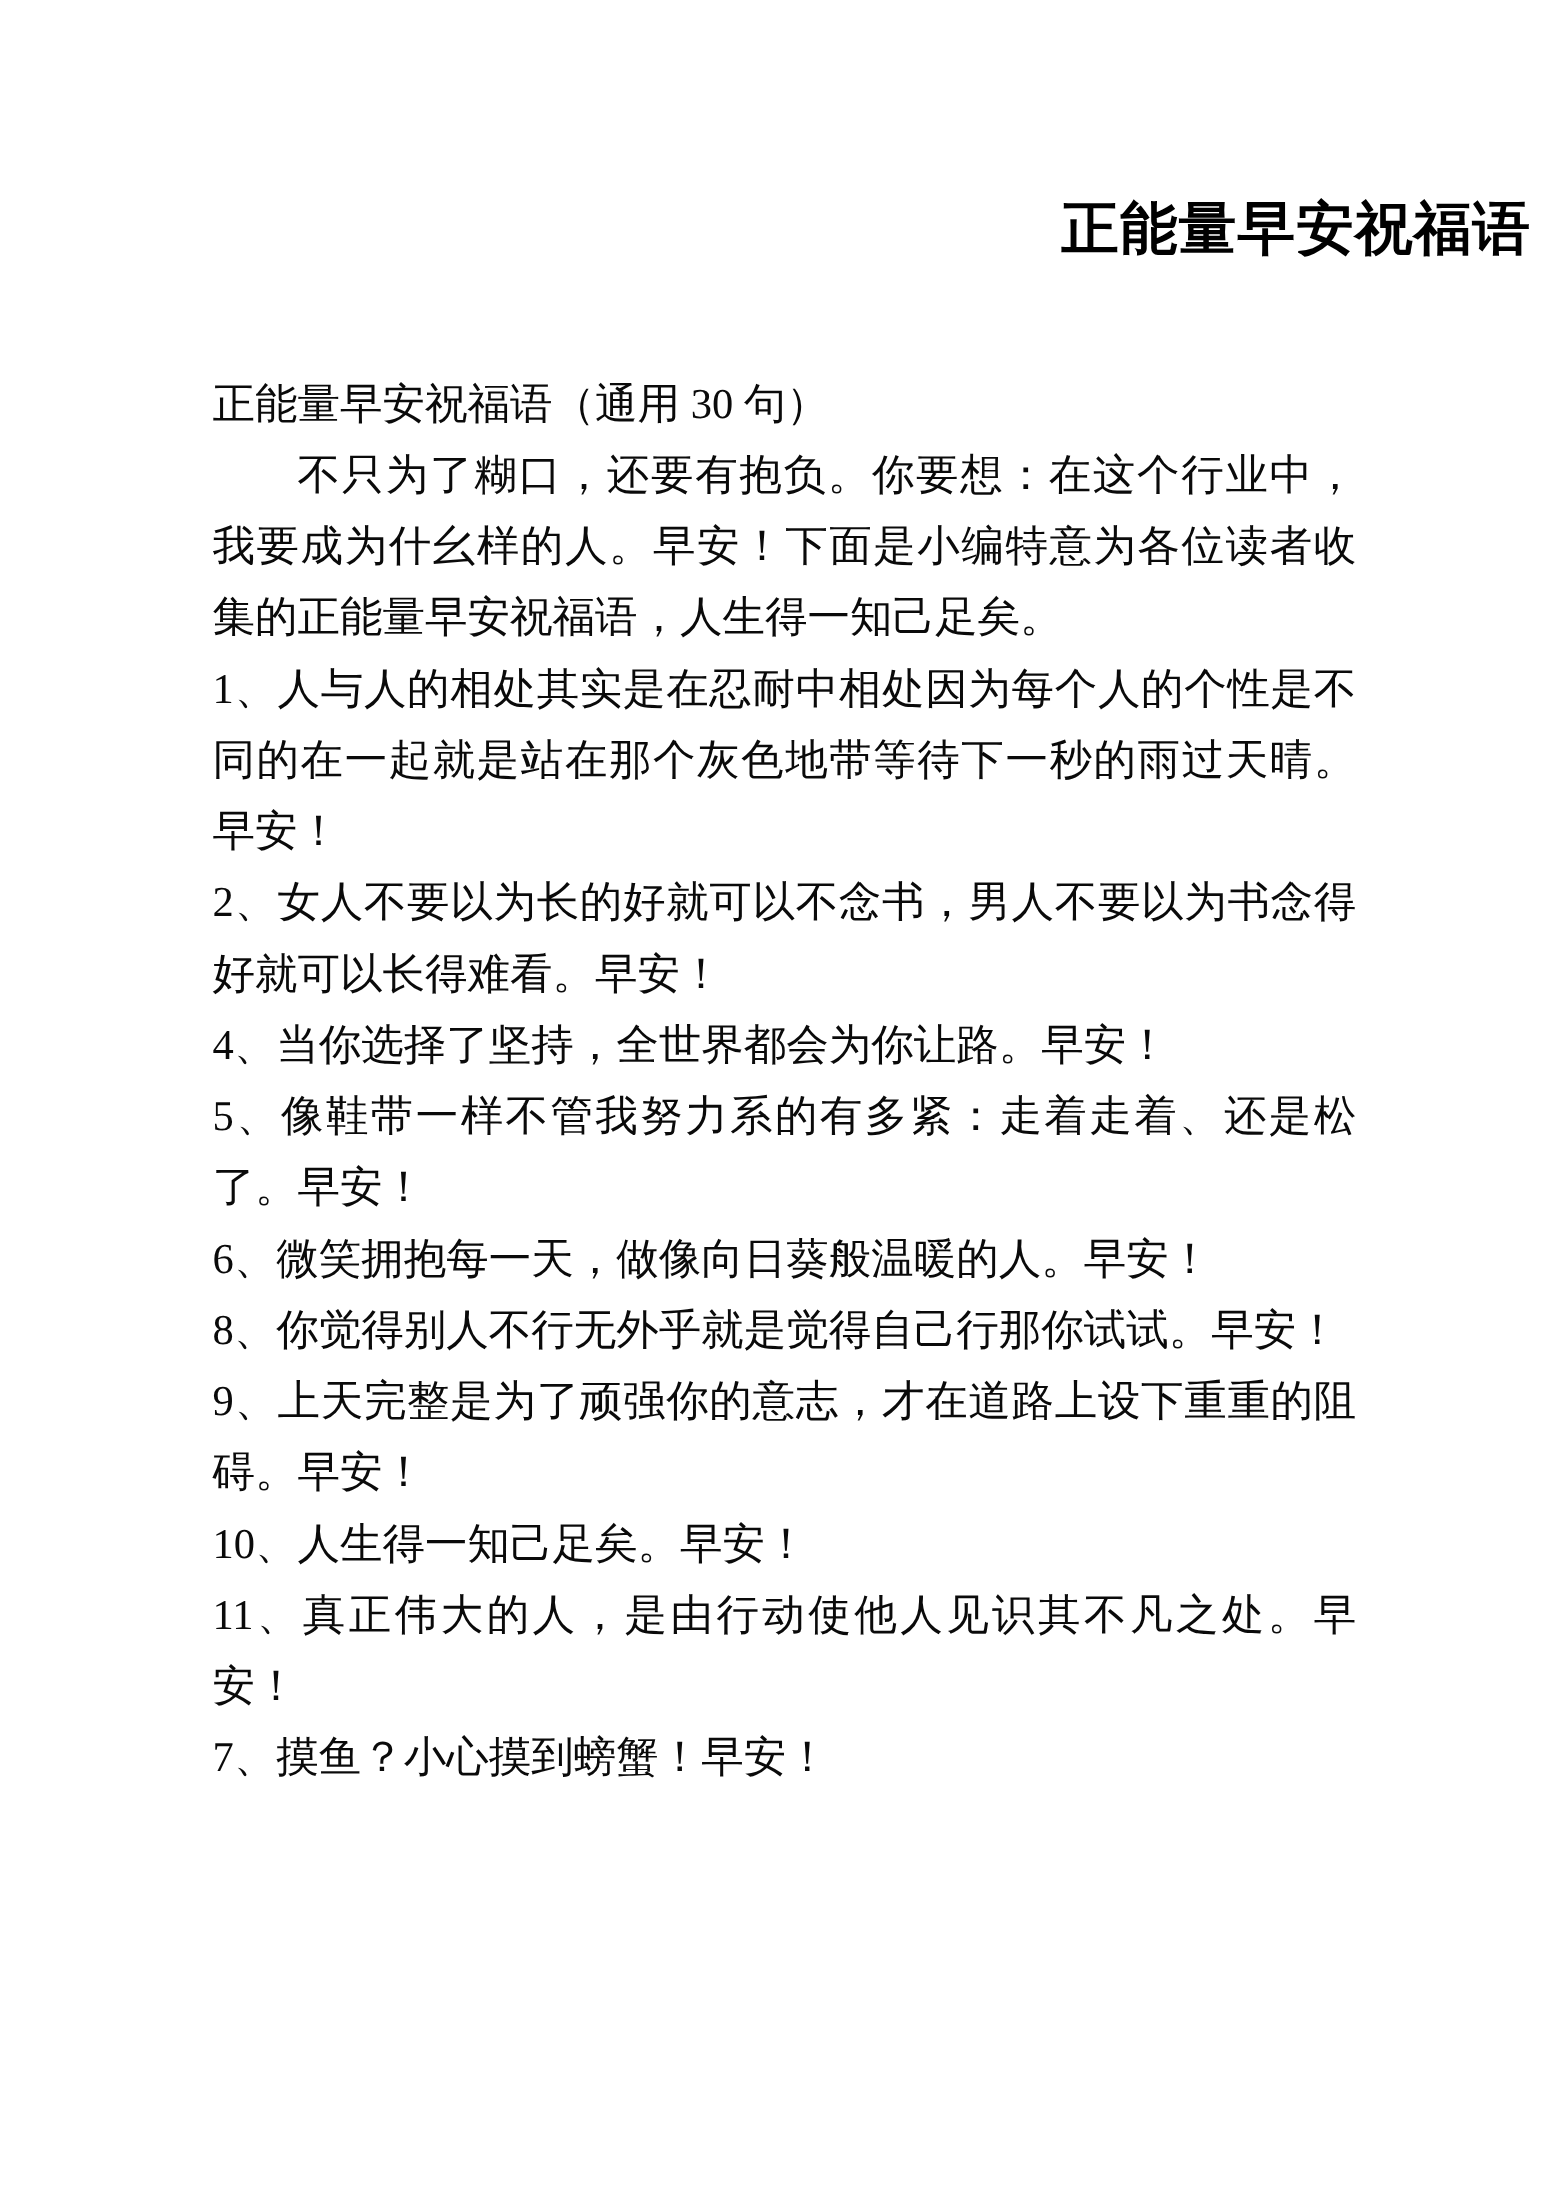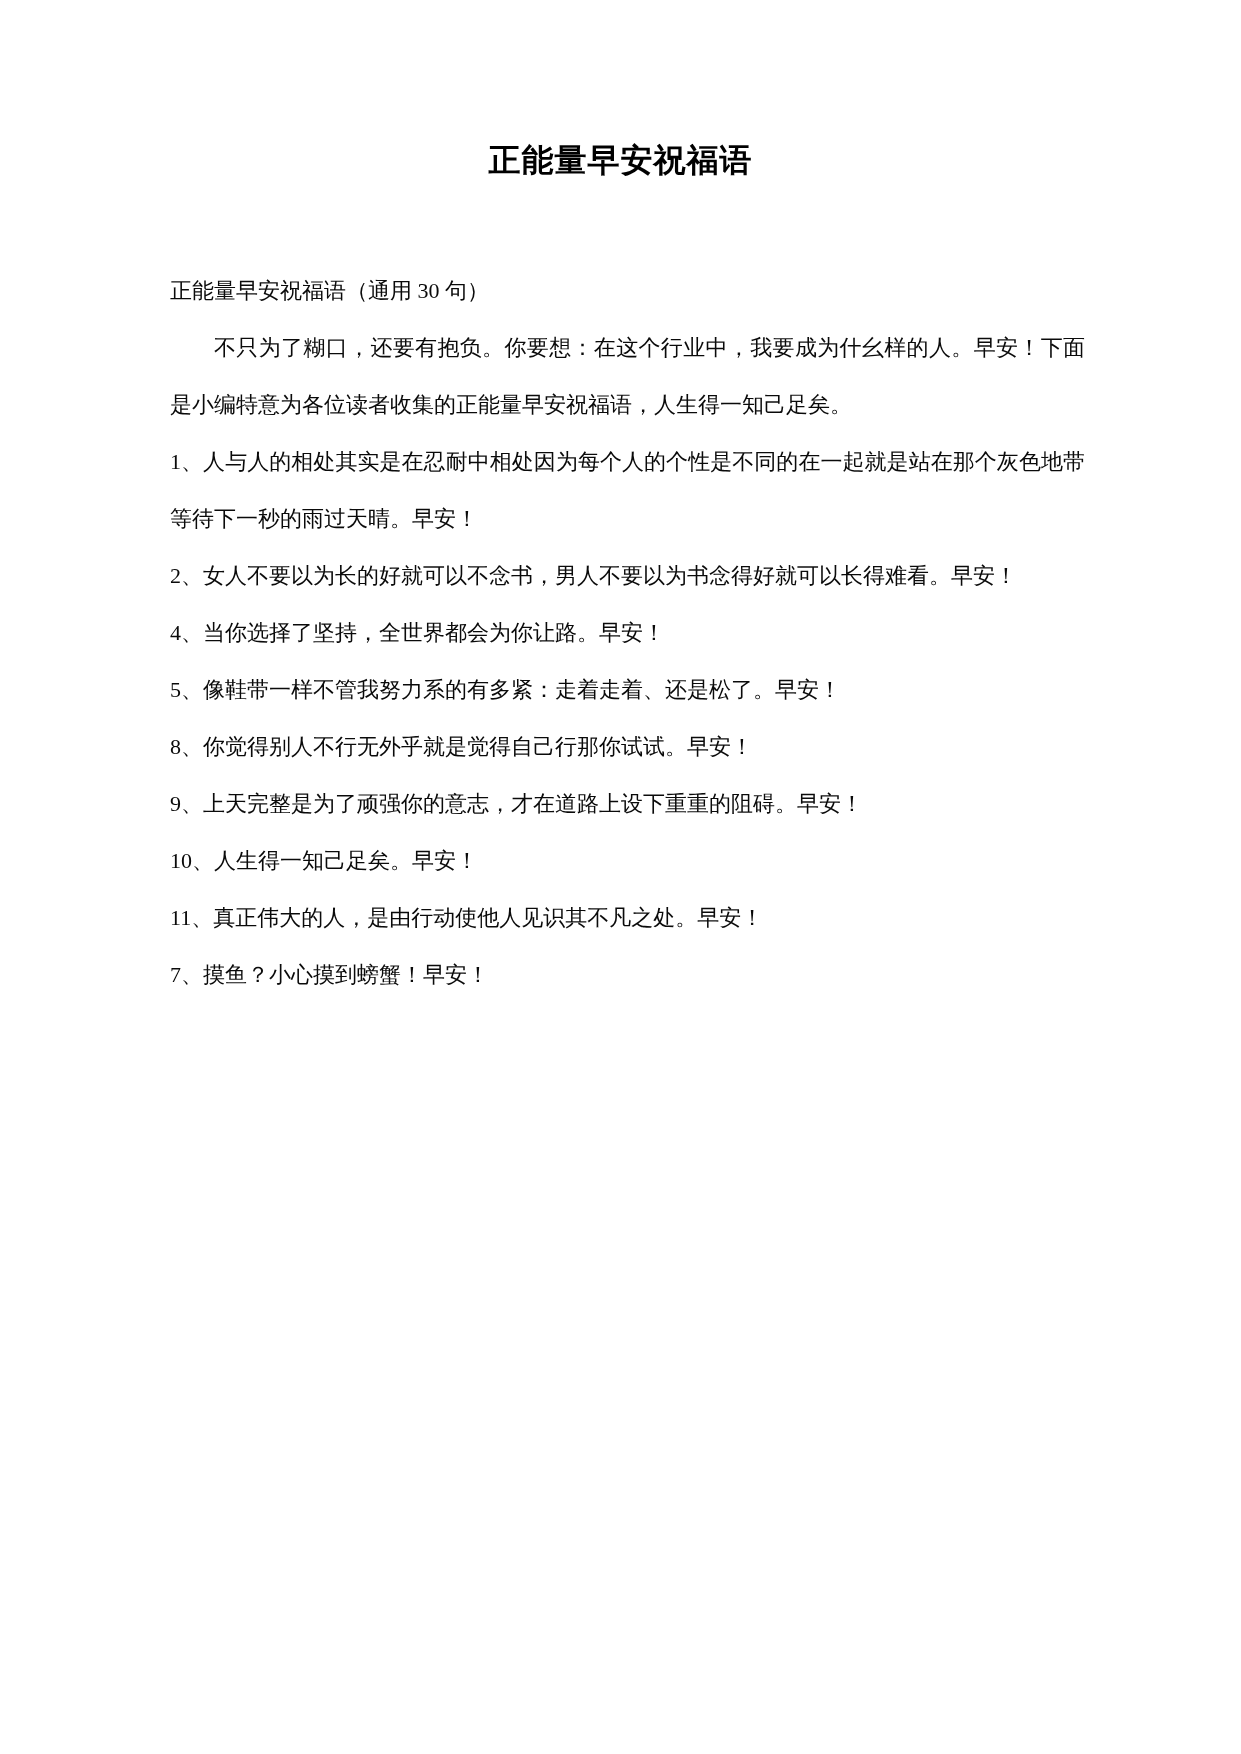"正能量早安祝福语" .doc-title { font-size: 32px -> 46px; margin: 4px -> 16px; text-align: center -> right }
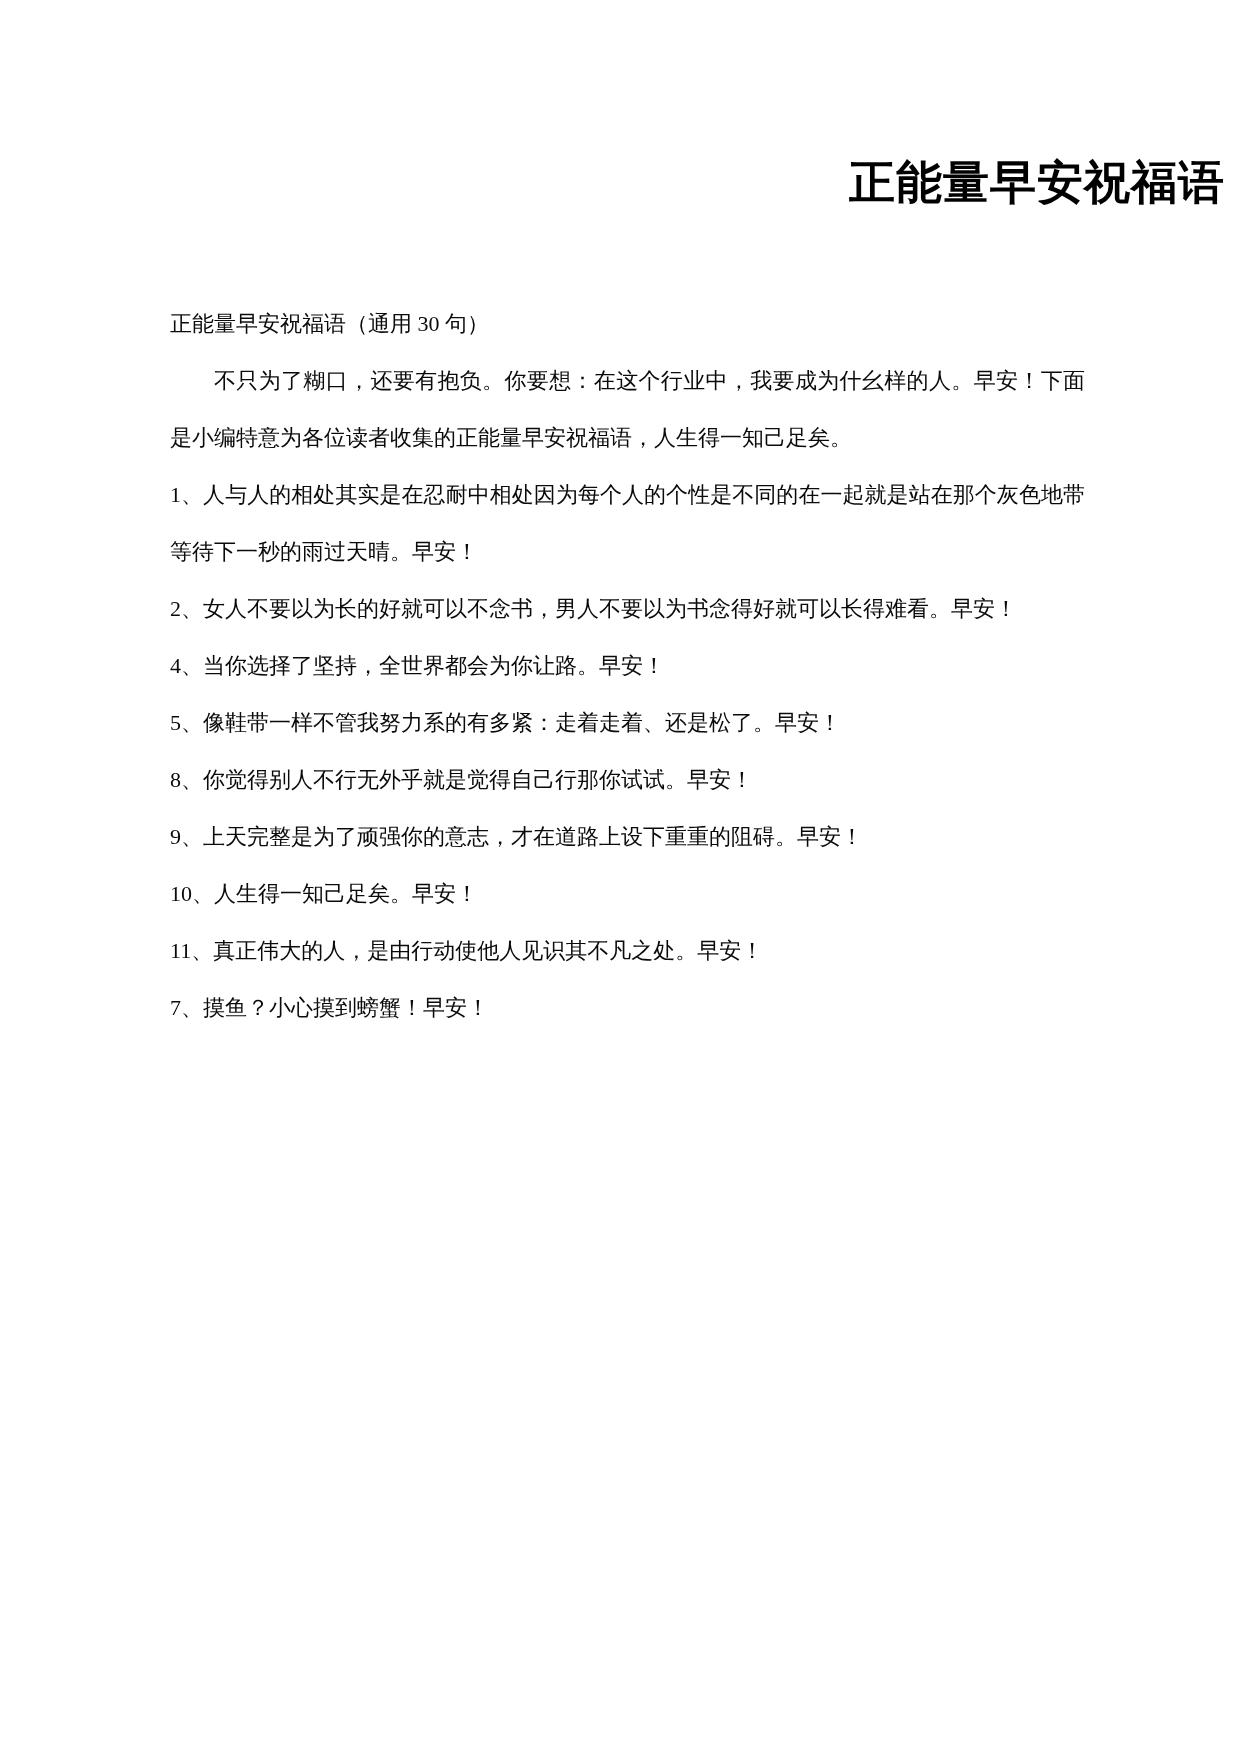"正能量早安祝福语（通用 30 句）" .line { font-size: 22px -> 34px }
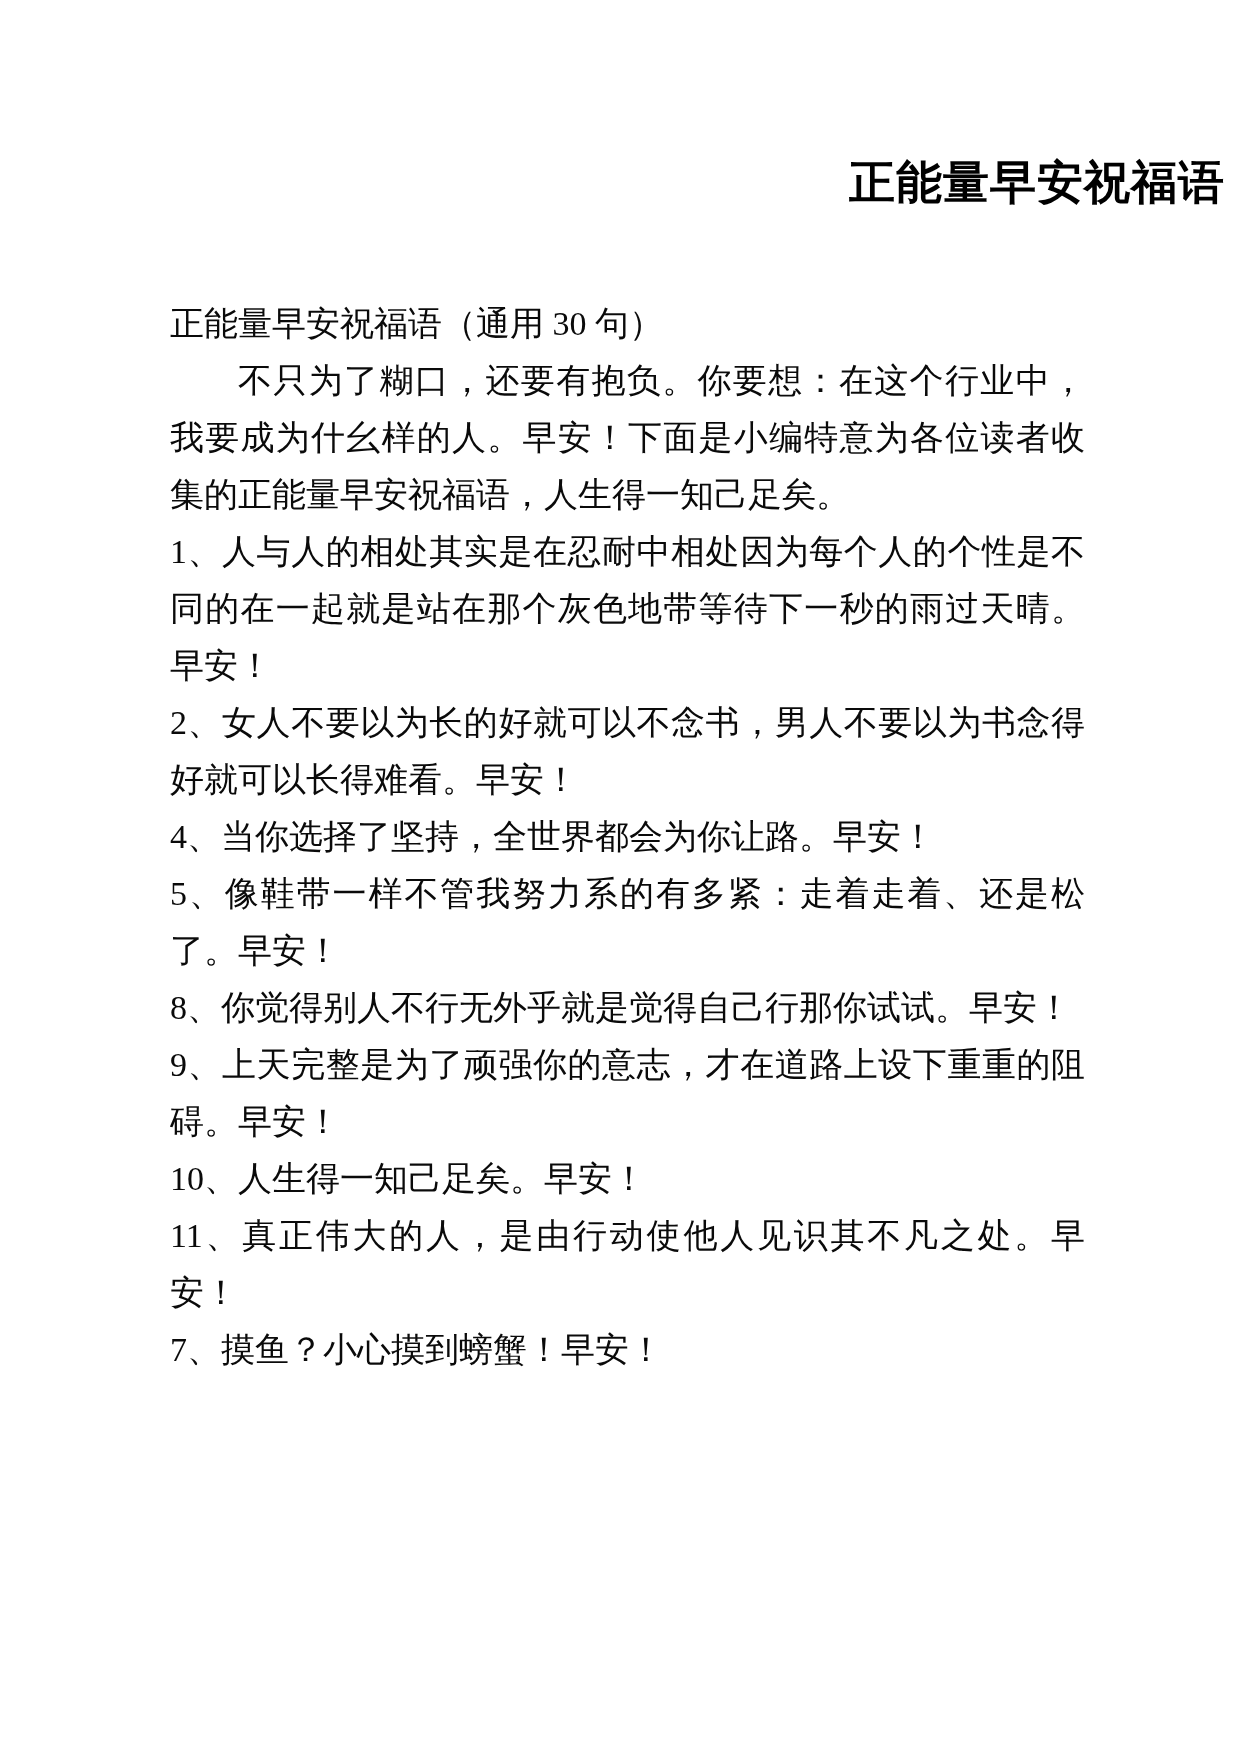"6、微笑拥抱每一天，做像向日葵般温暖的人。早安！" p.line { html: none -> <p>6、微笑拥抱每一天，做像向日葵般温暖的人。早安！</p> }
